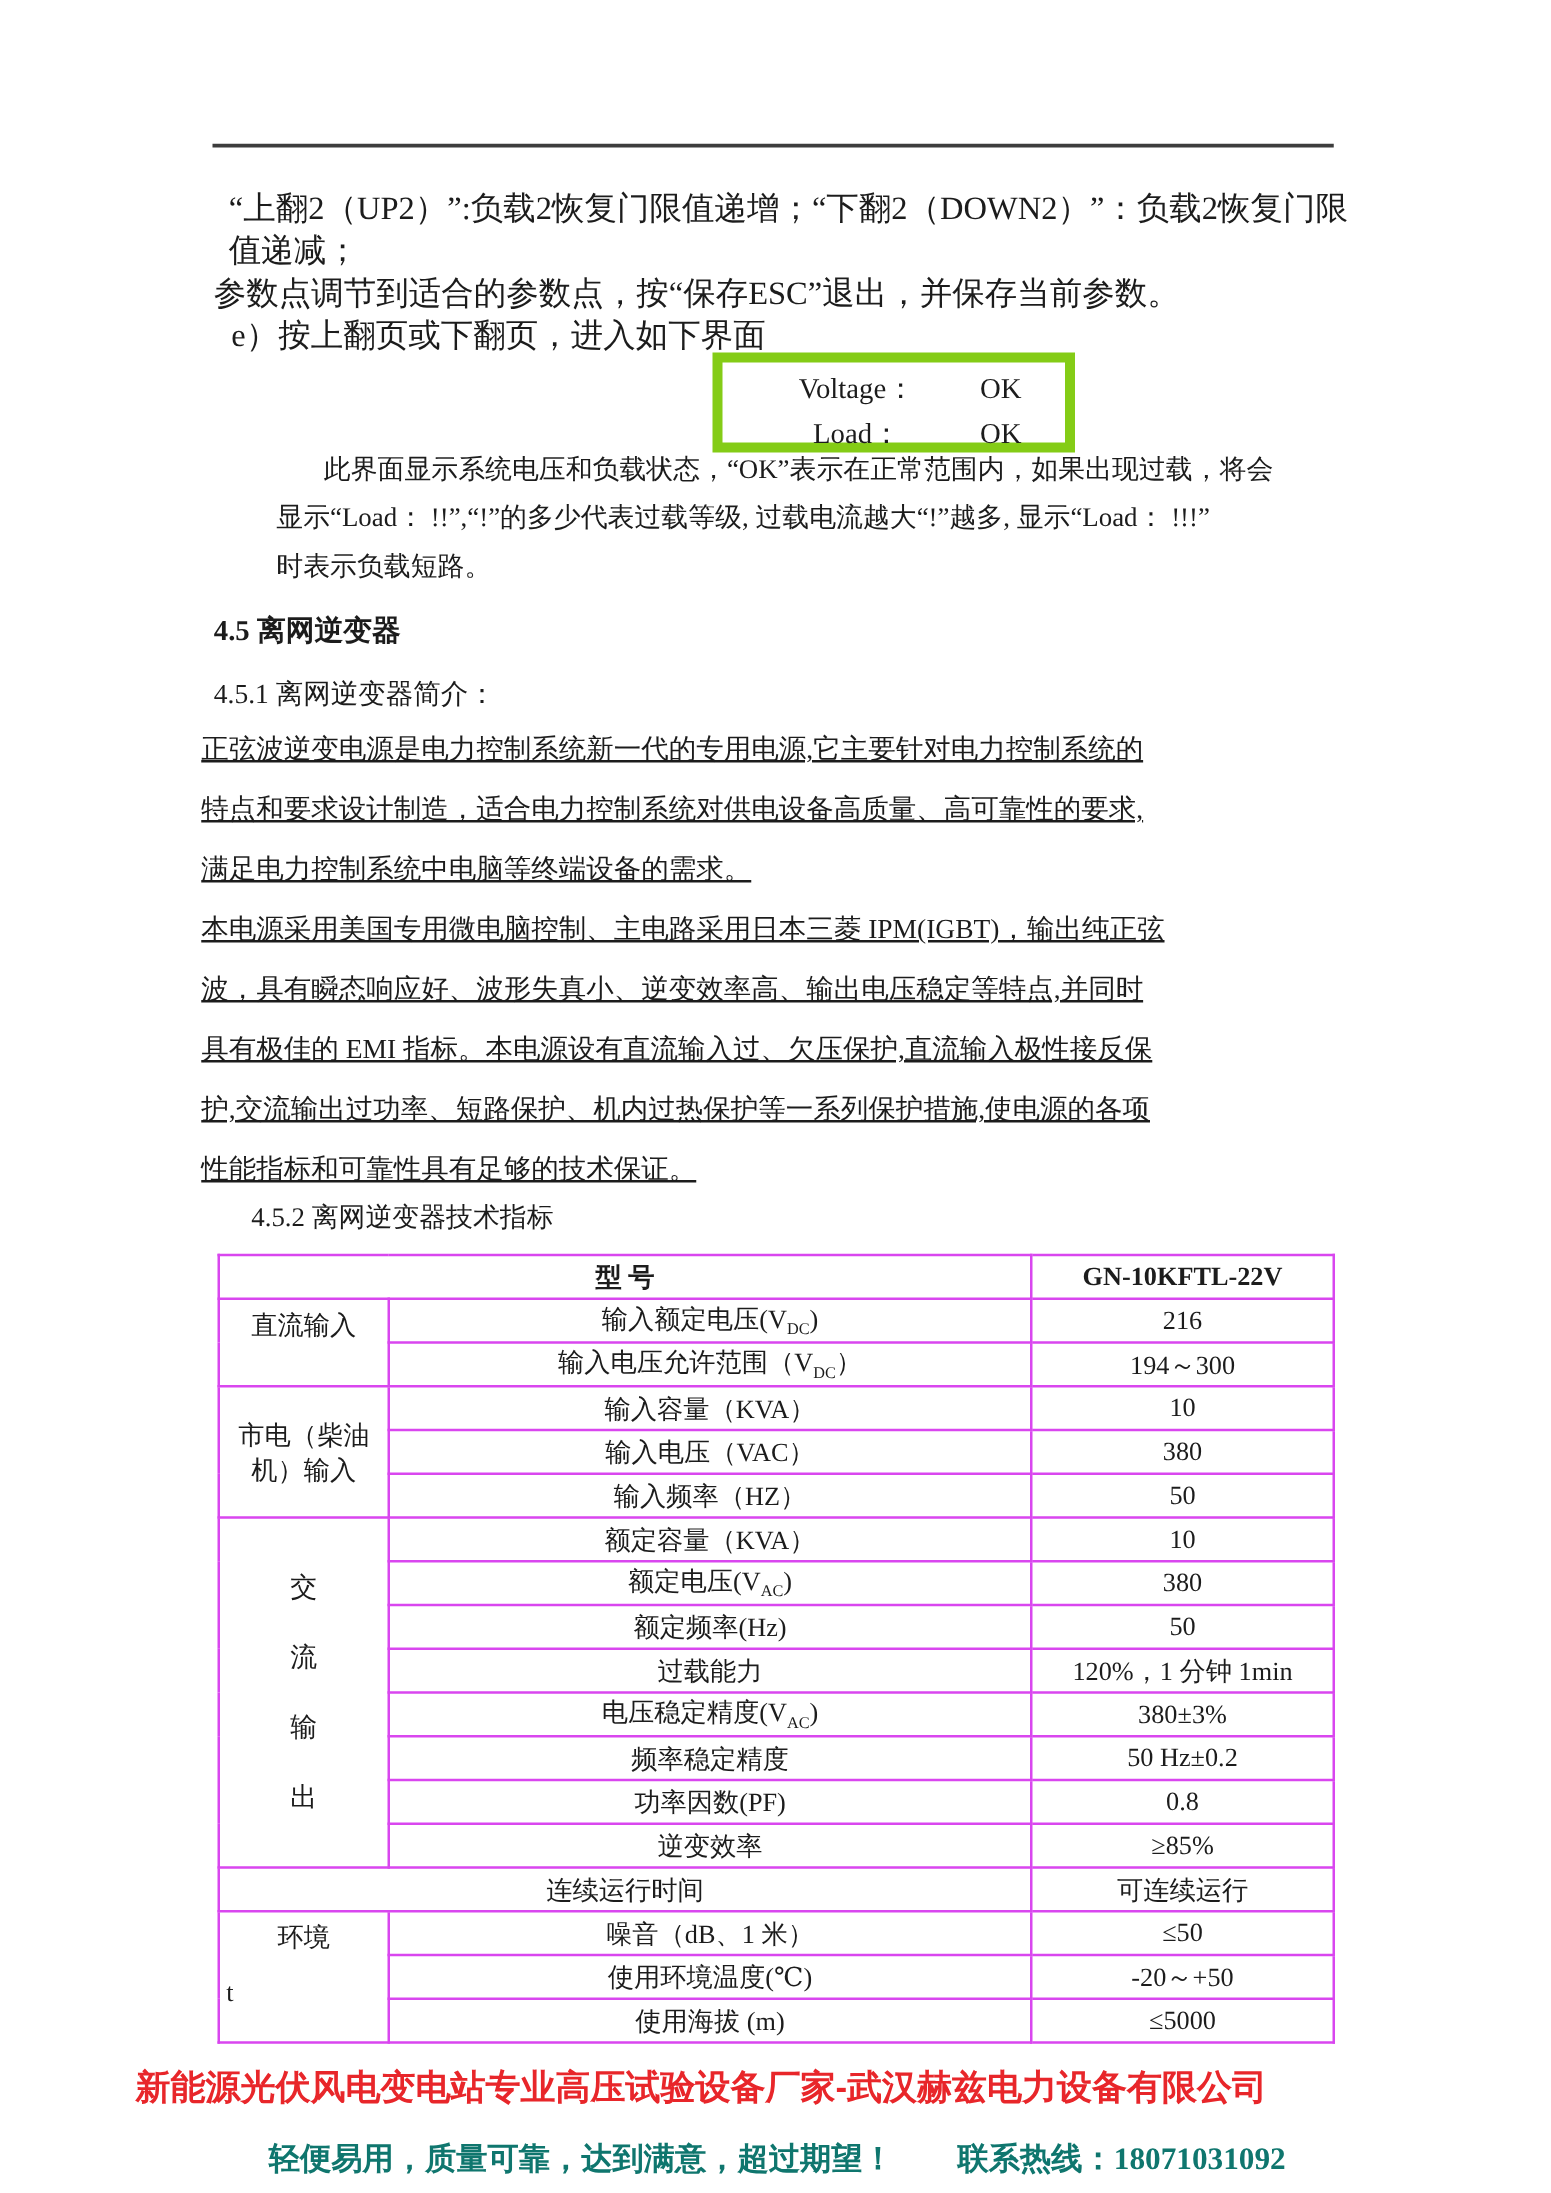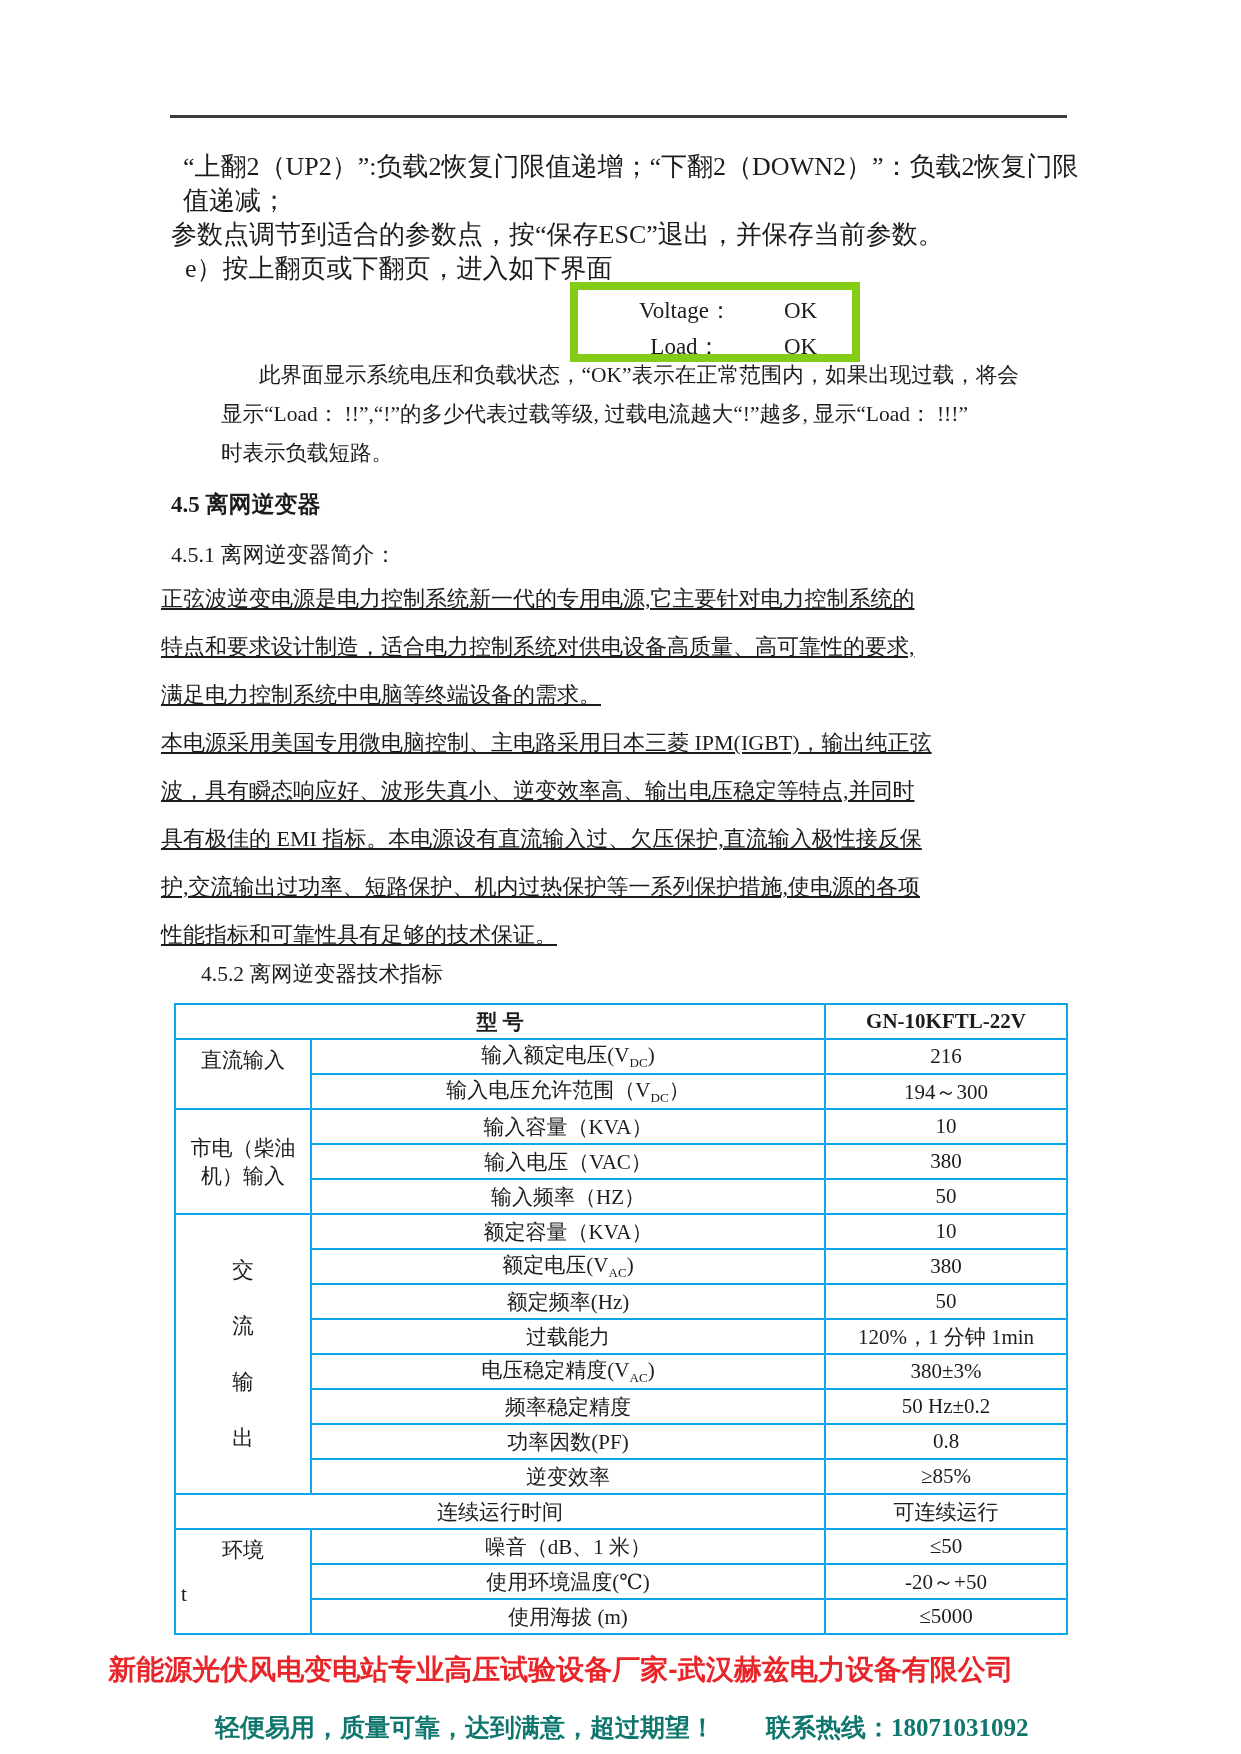"型 号" table.spec td { border: 2px solid #0ea5e9 -> 2px solid #d946ef }
